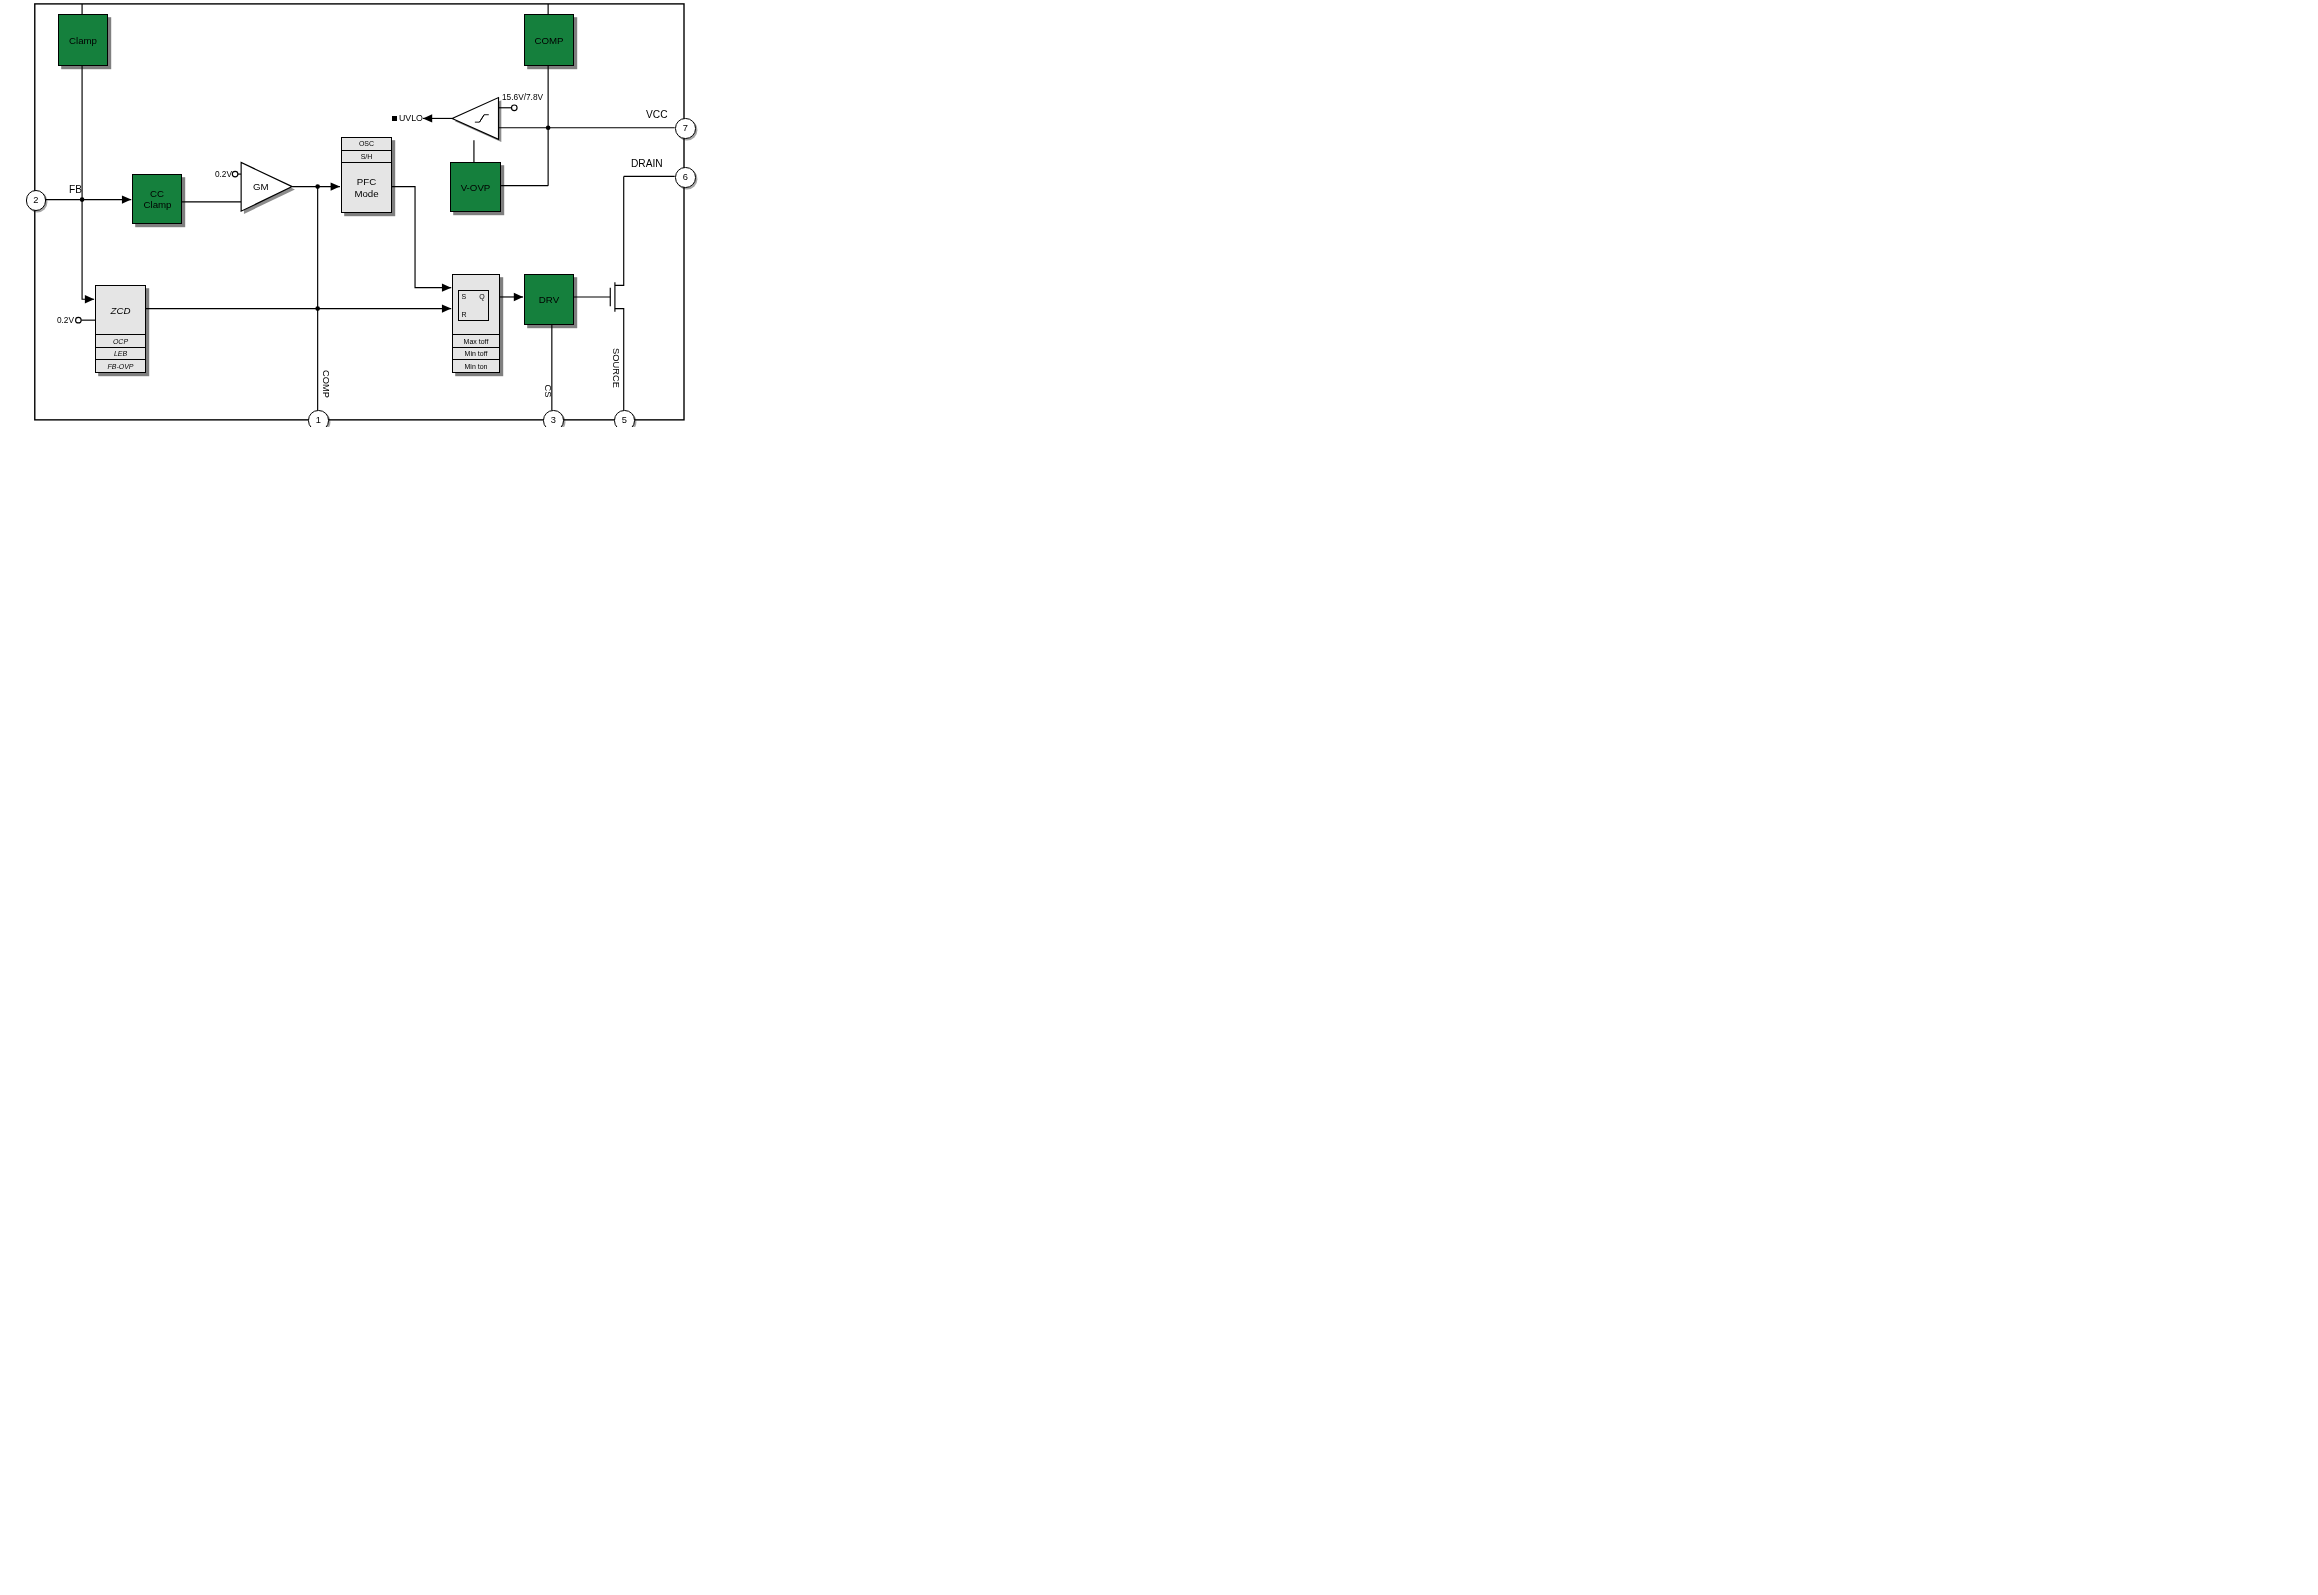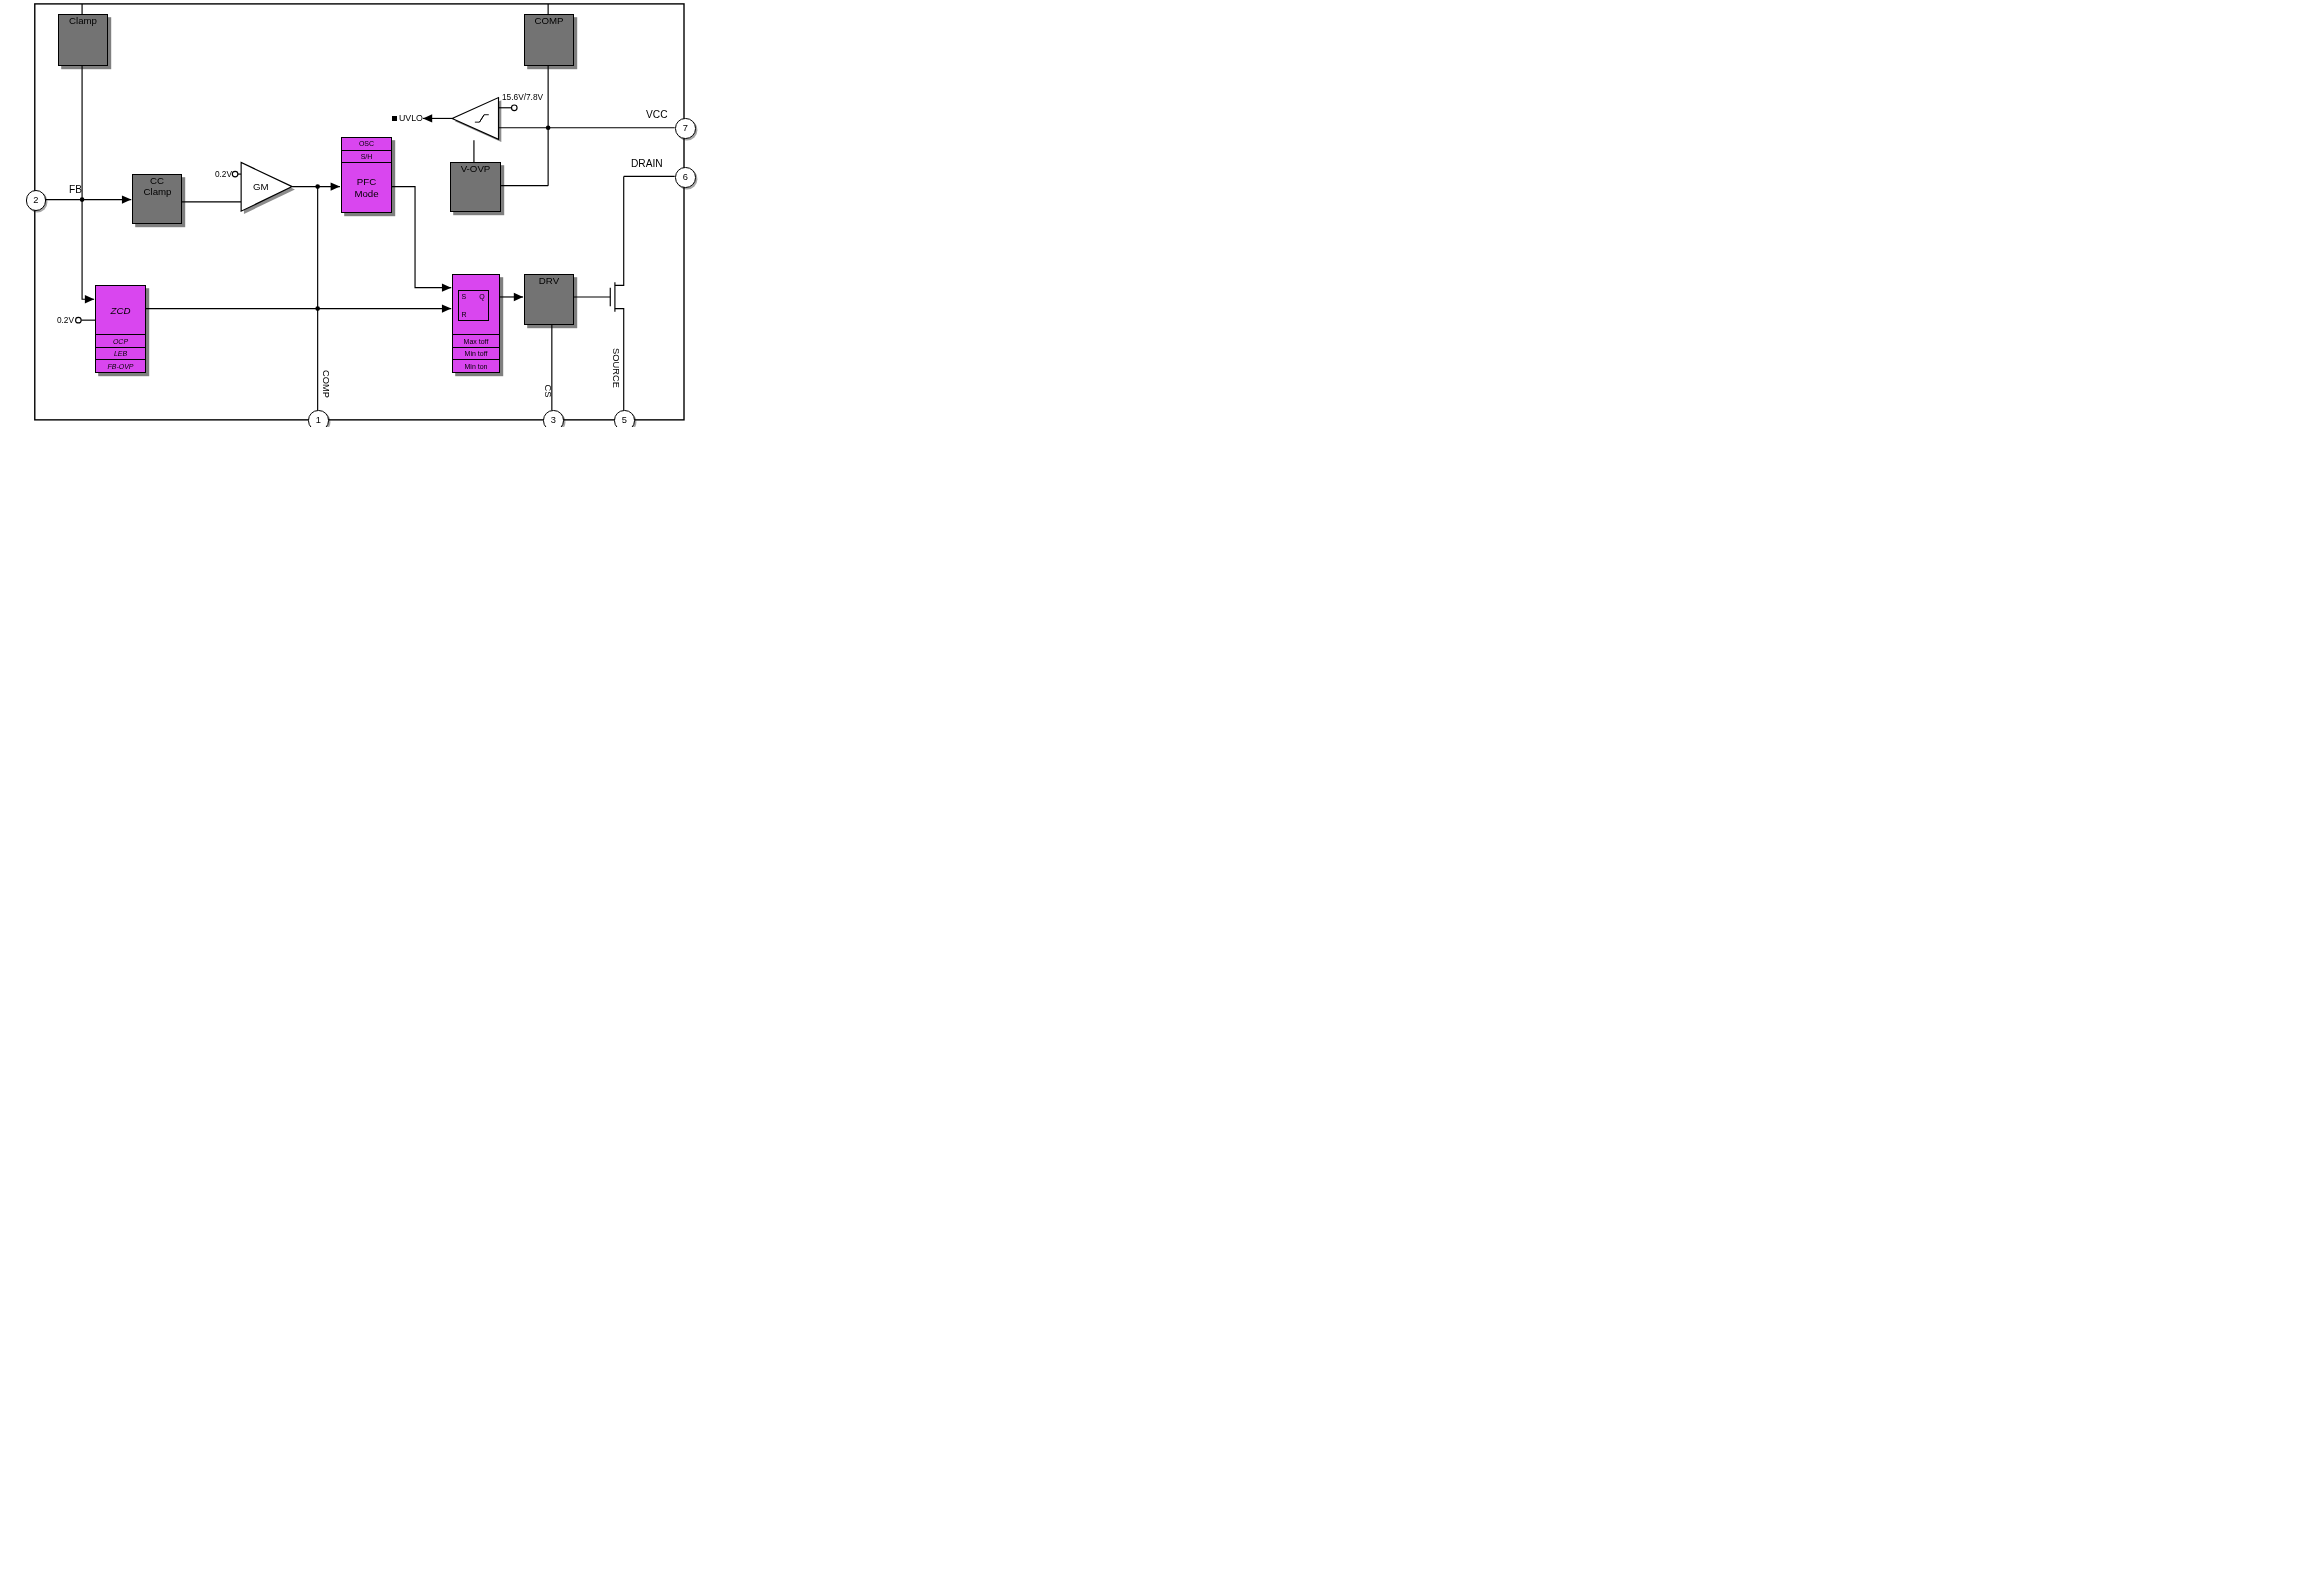"Clamp" .block { align-items: flex-start -> center; background: #737373 -> #15803d }
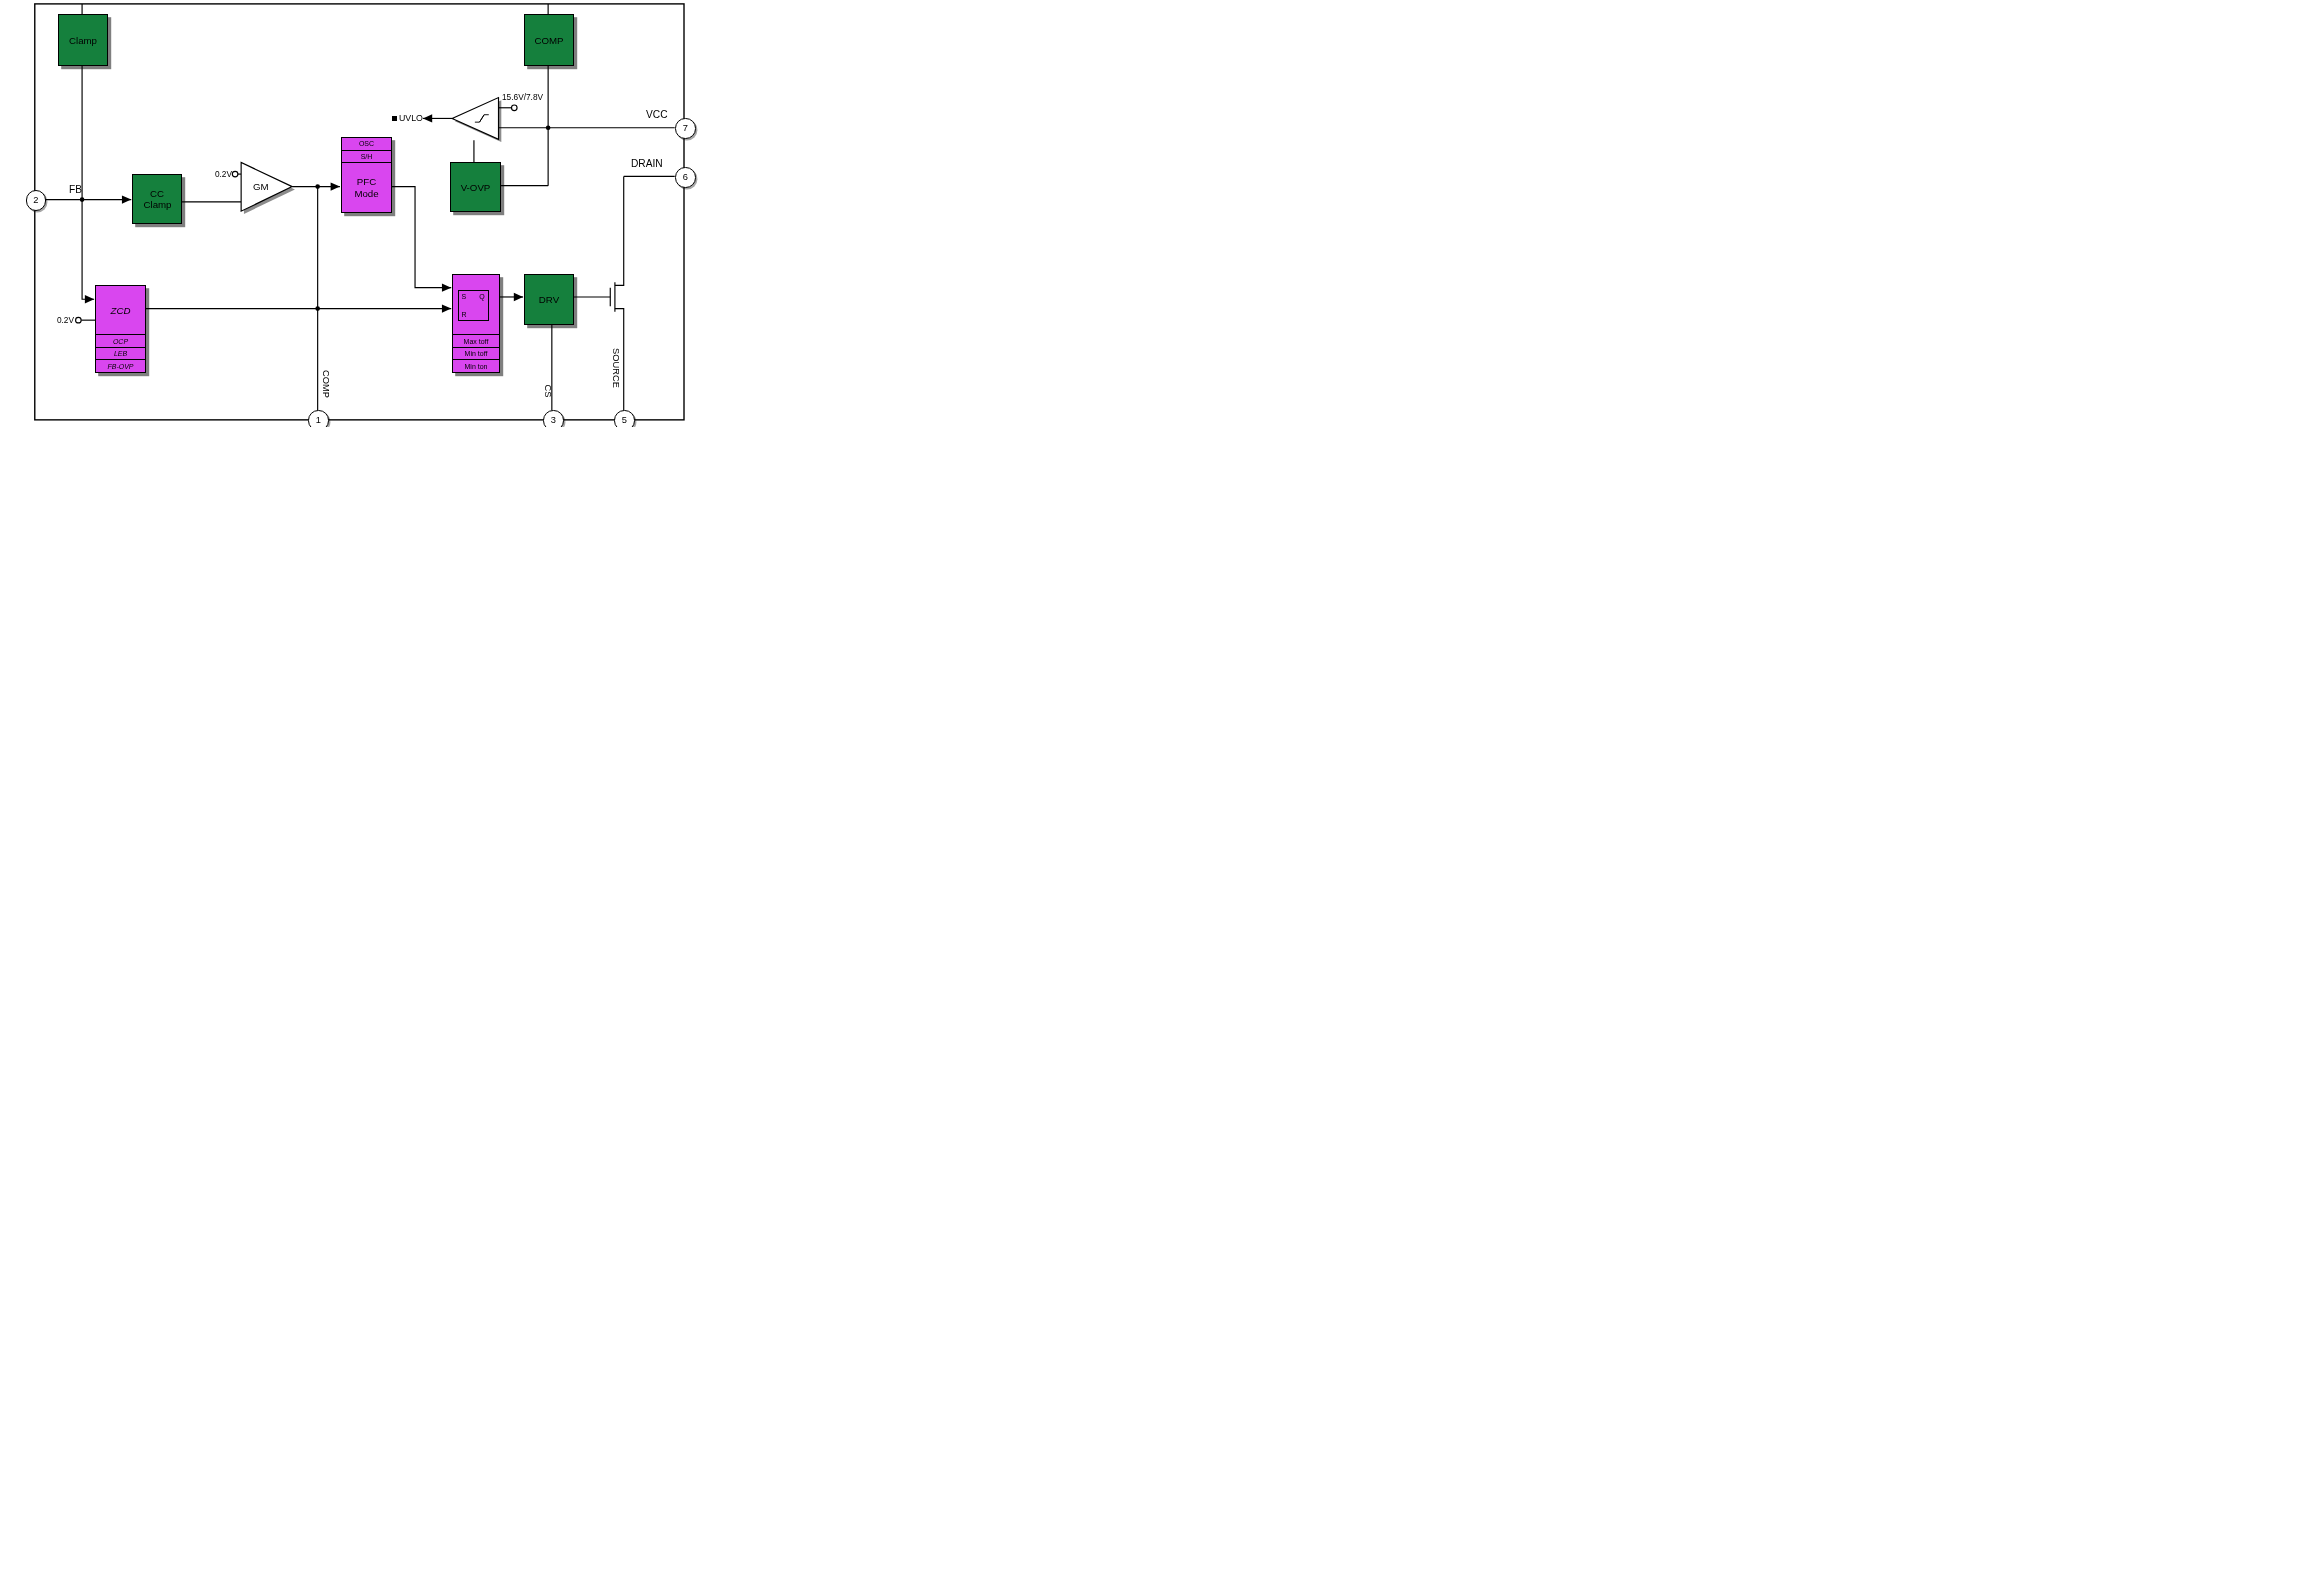"PFC Mode" .group { background: #d946ef -> #e5e5e5 }
